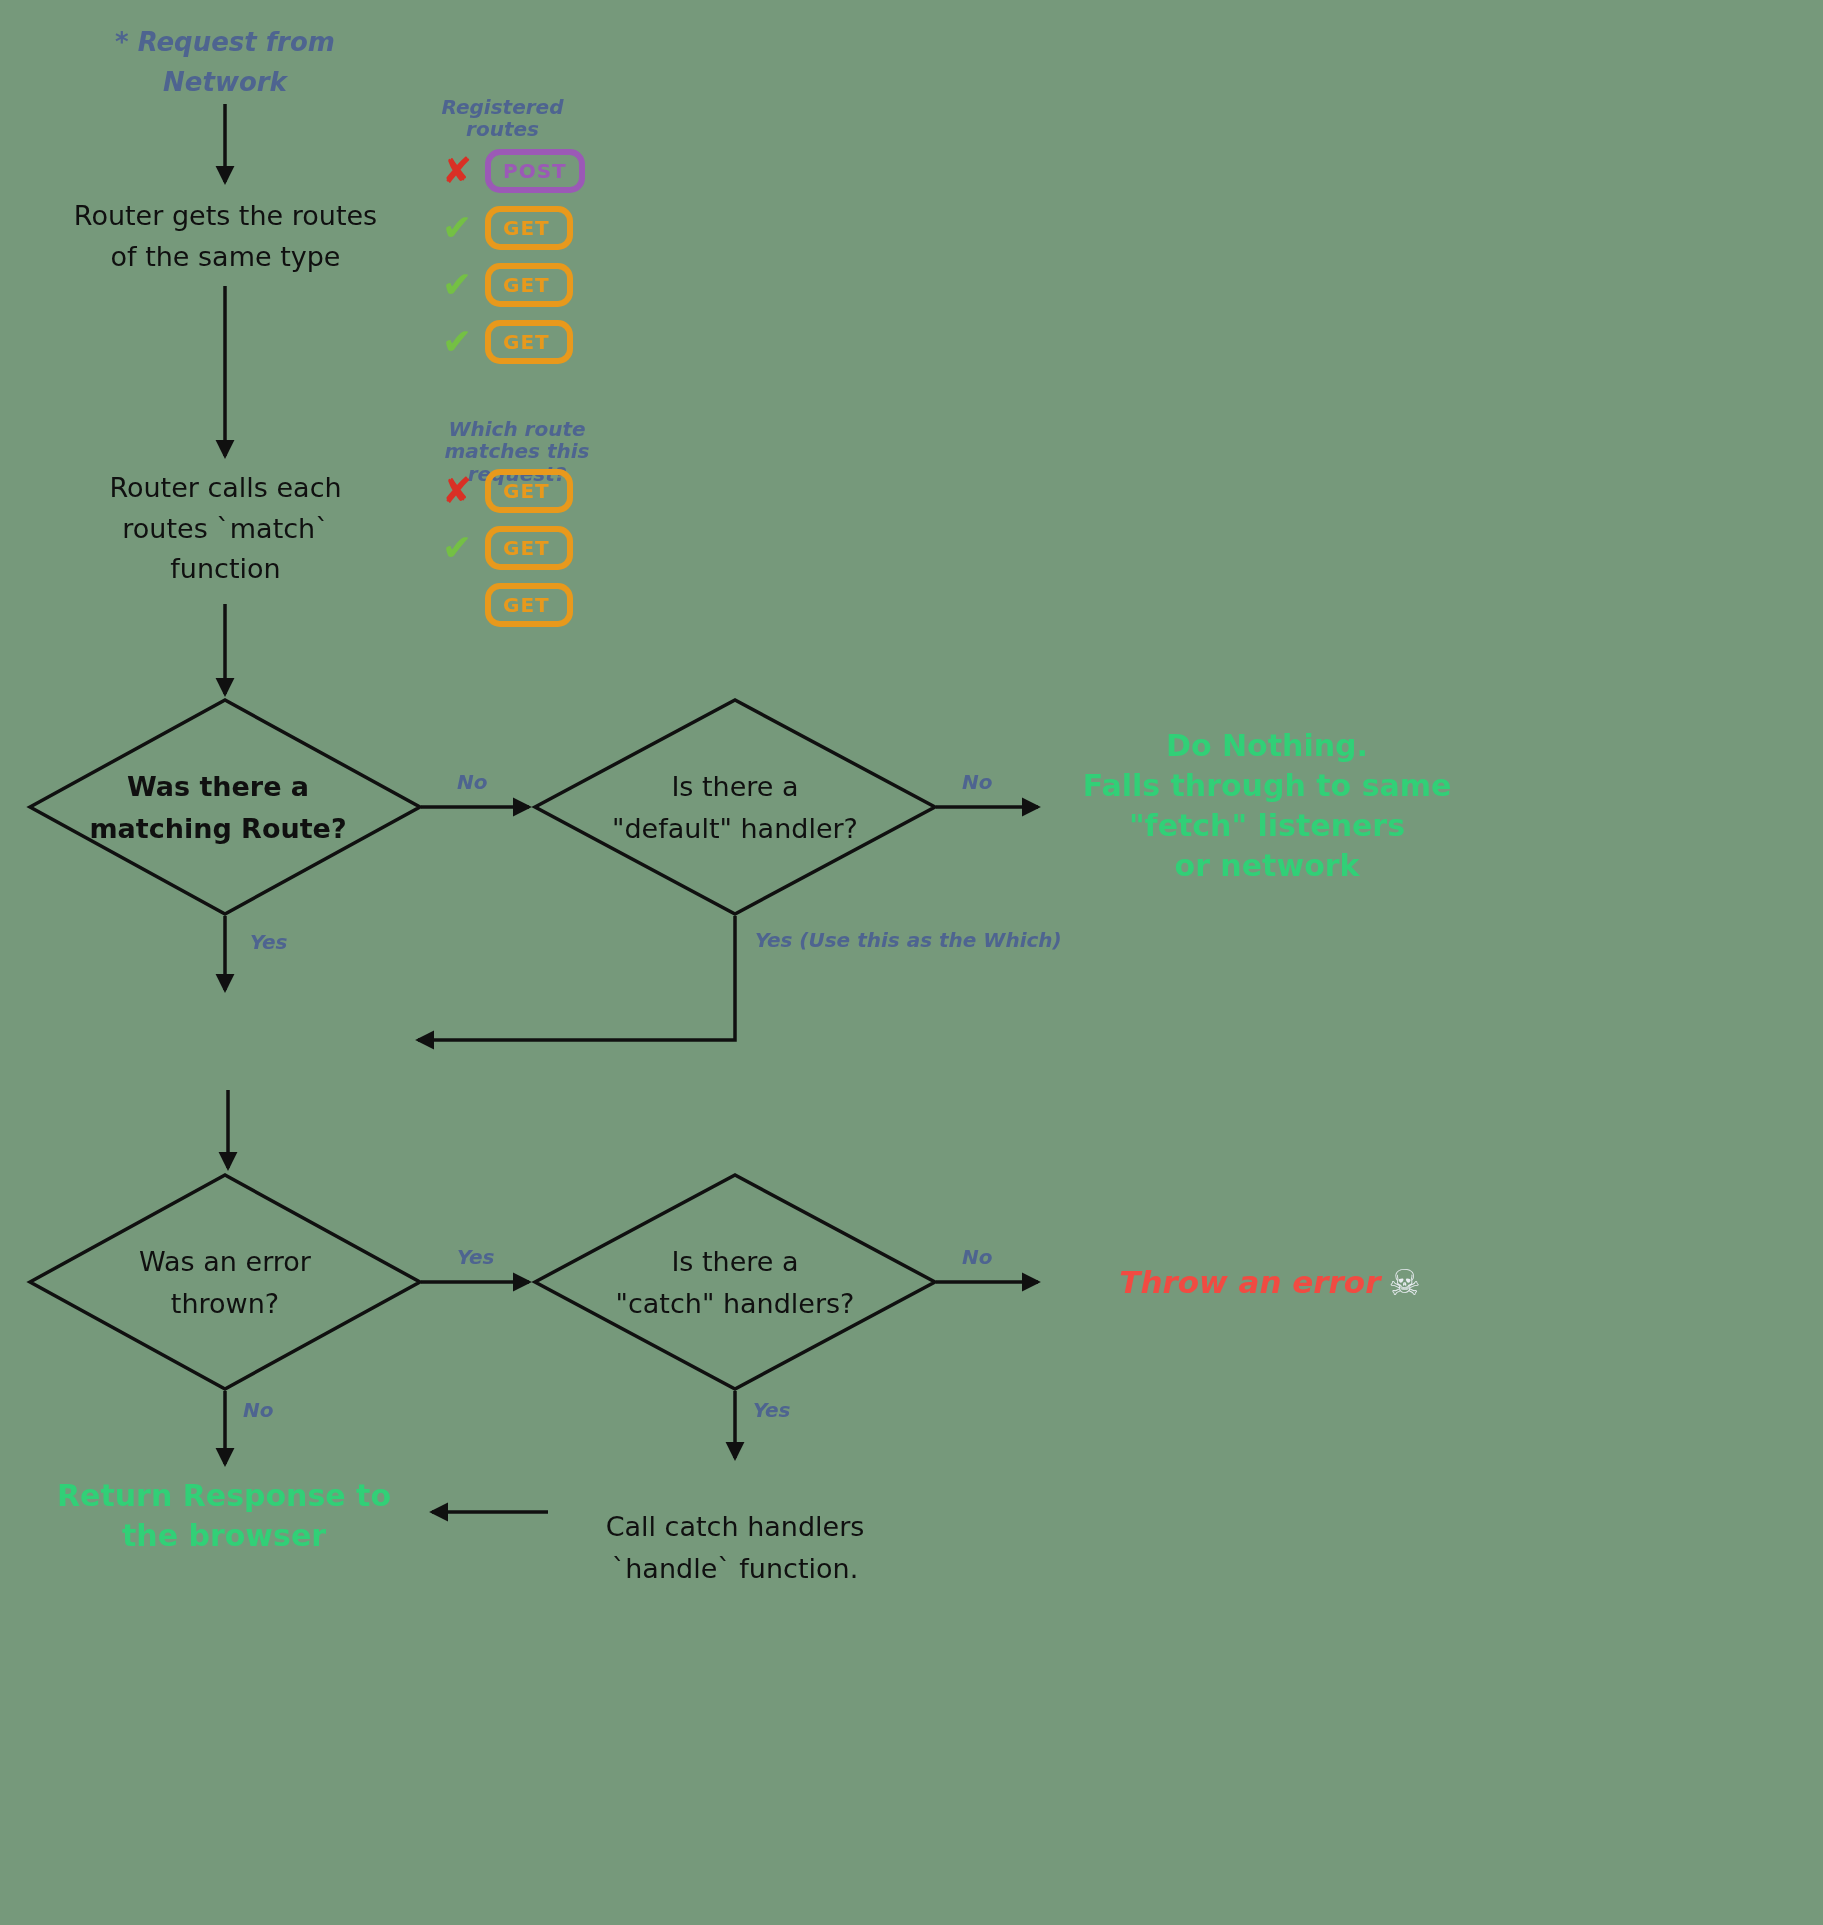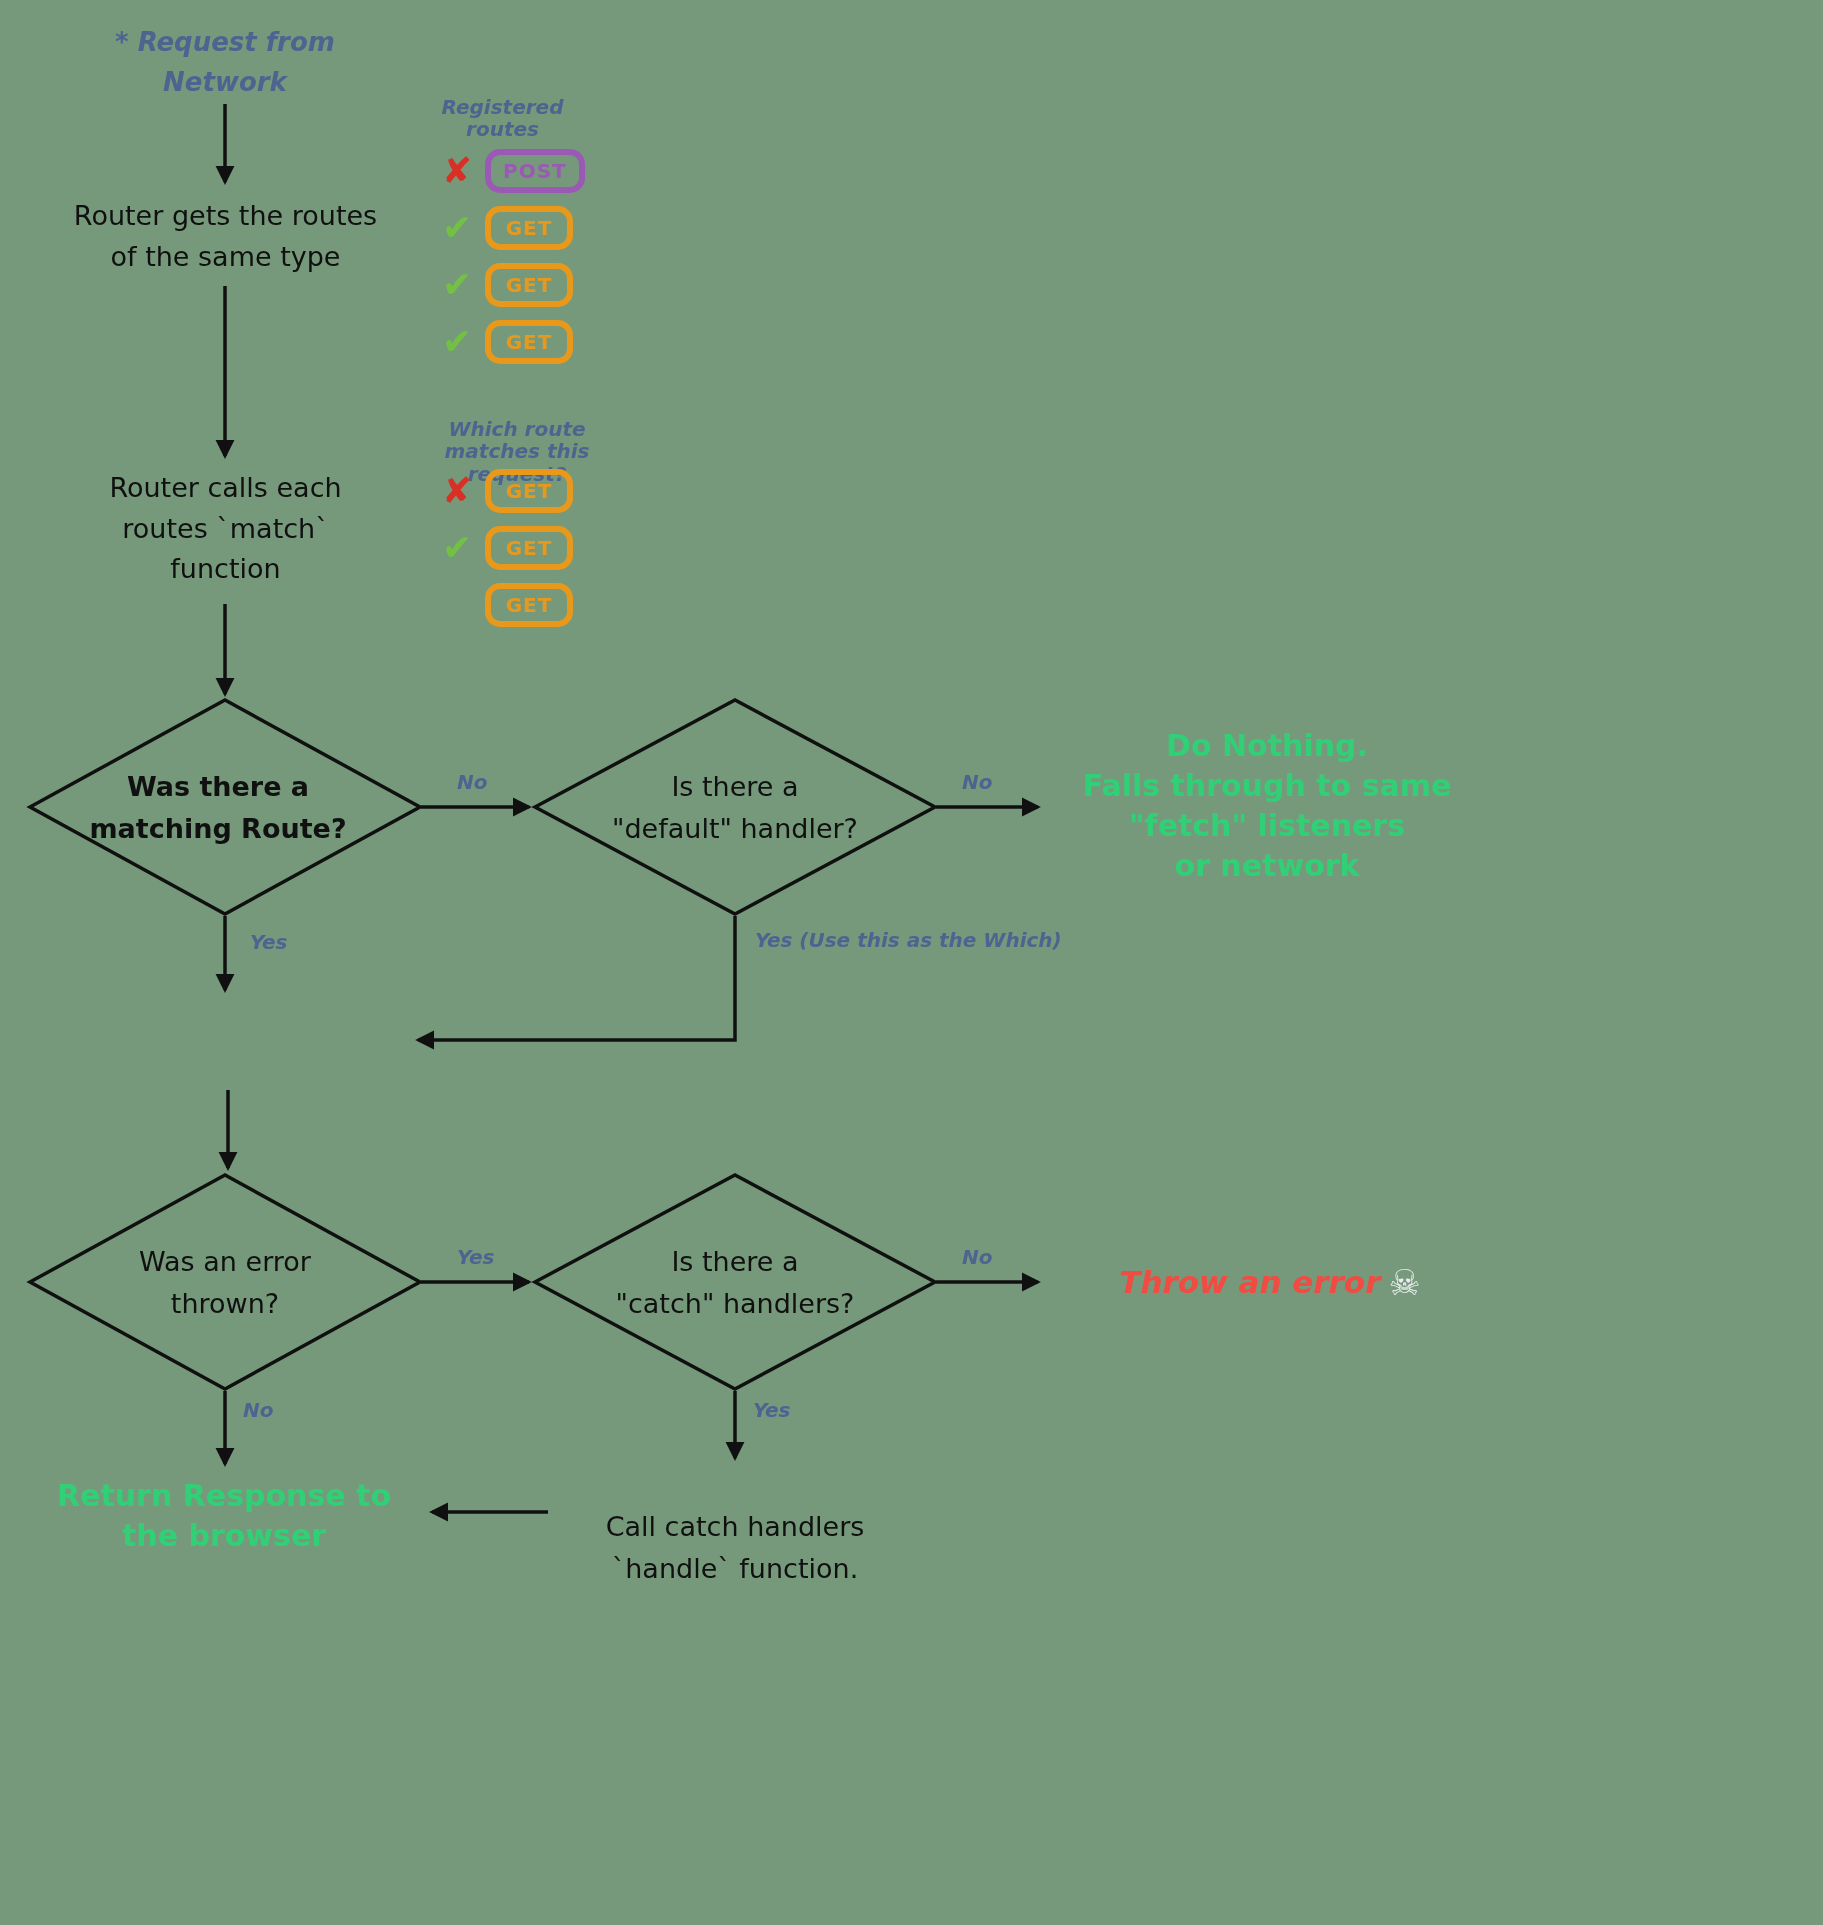"POST" .badge { text-align: center -> left }
